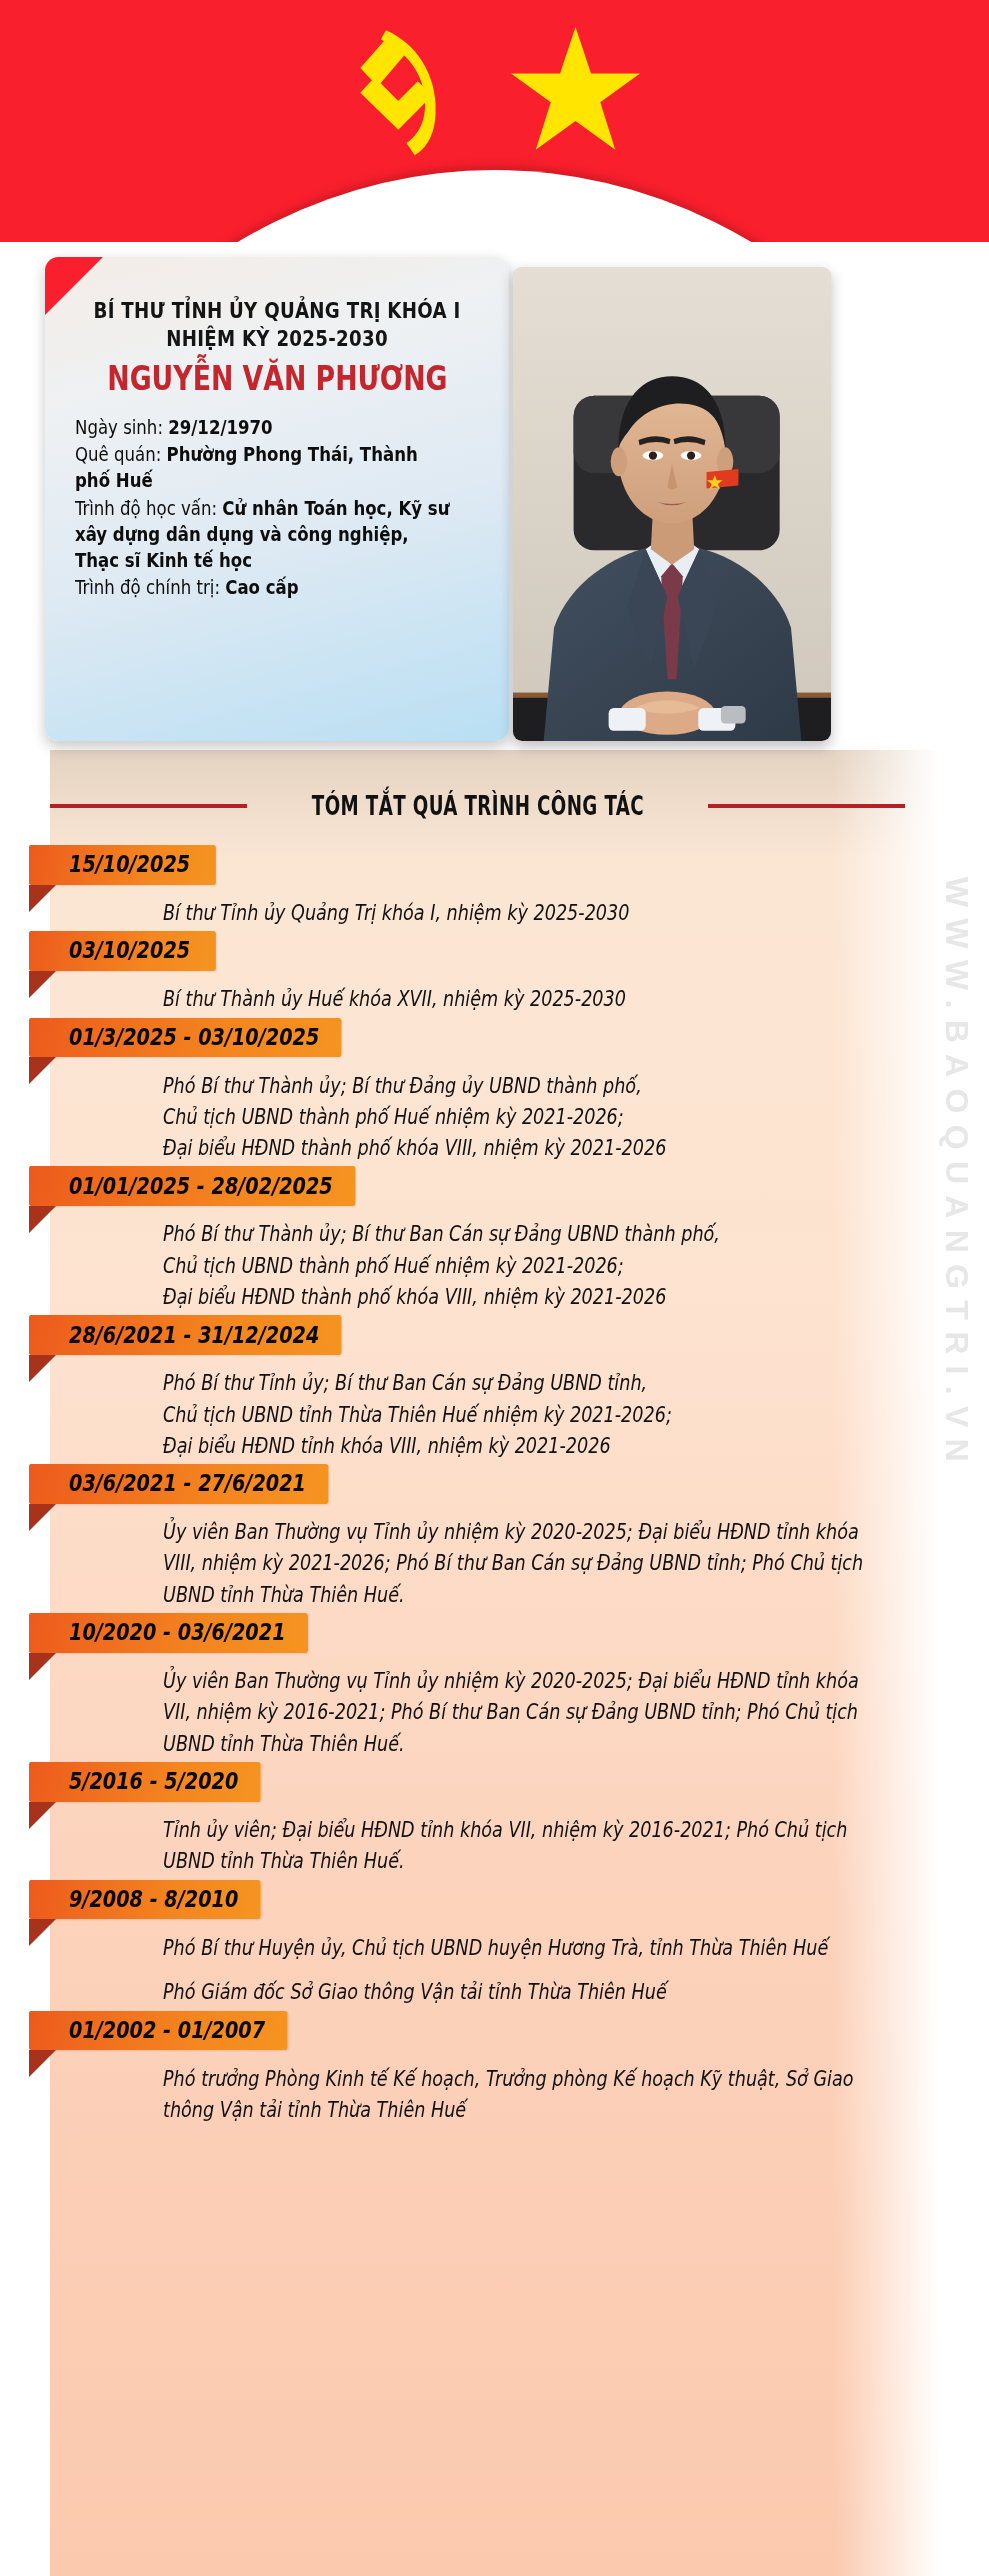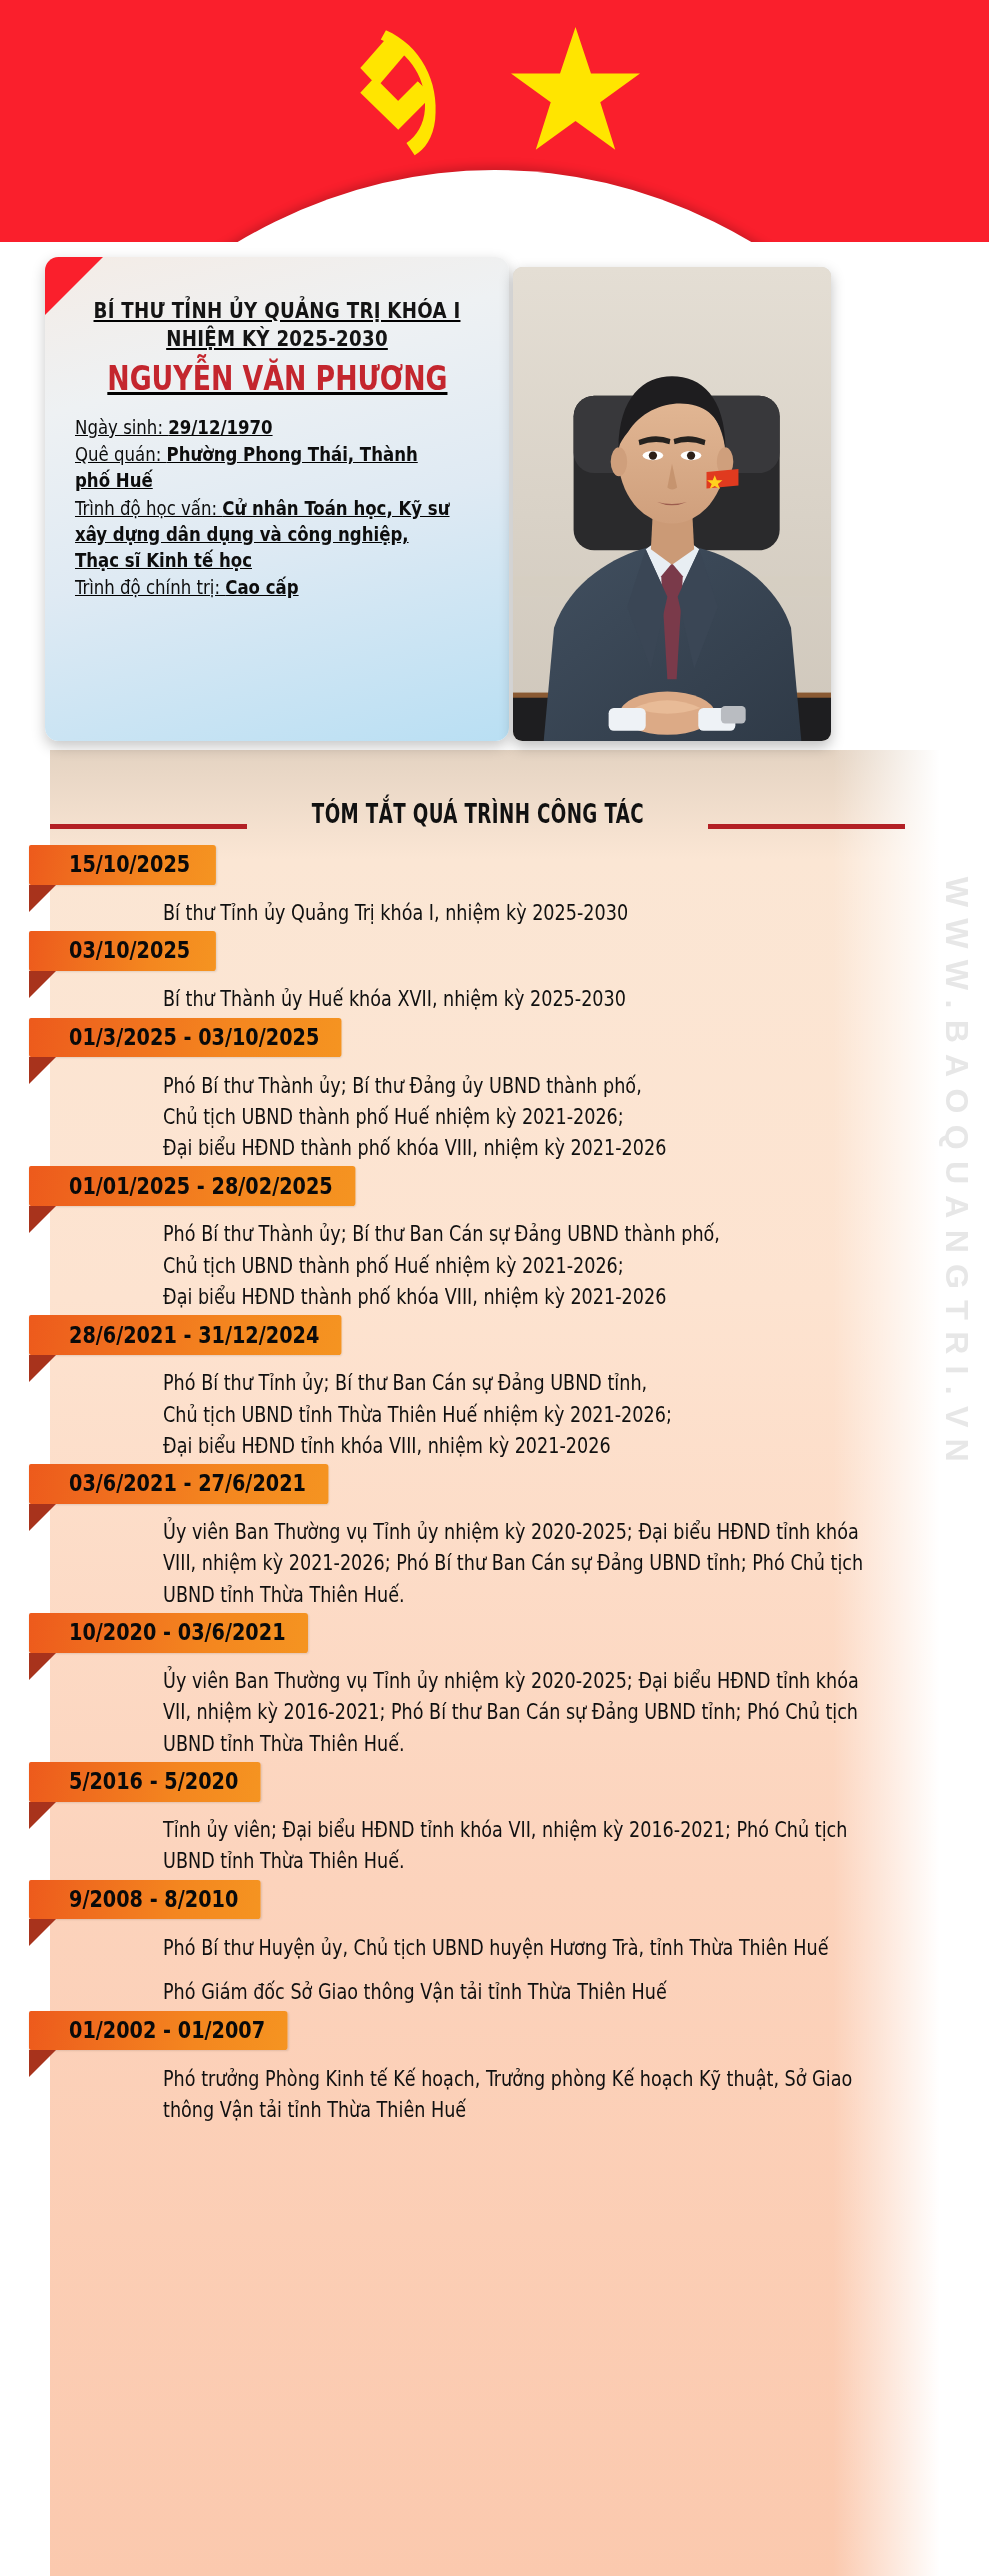"BÍ THƯ TỈNH ỦY QUẢNG TRỊ KHÓA I" .card { text-decoration: underline -> none }
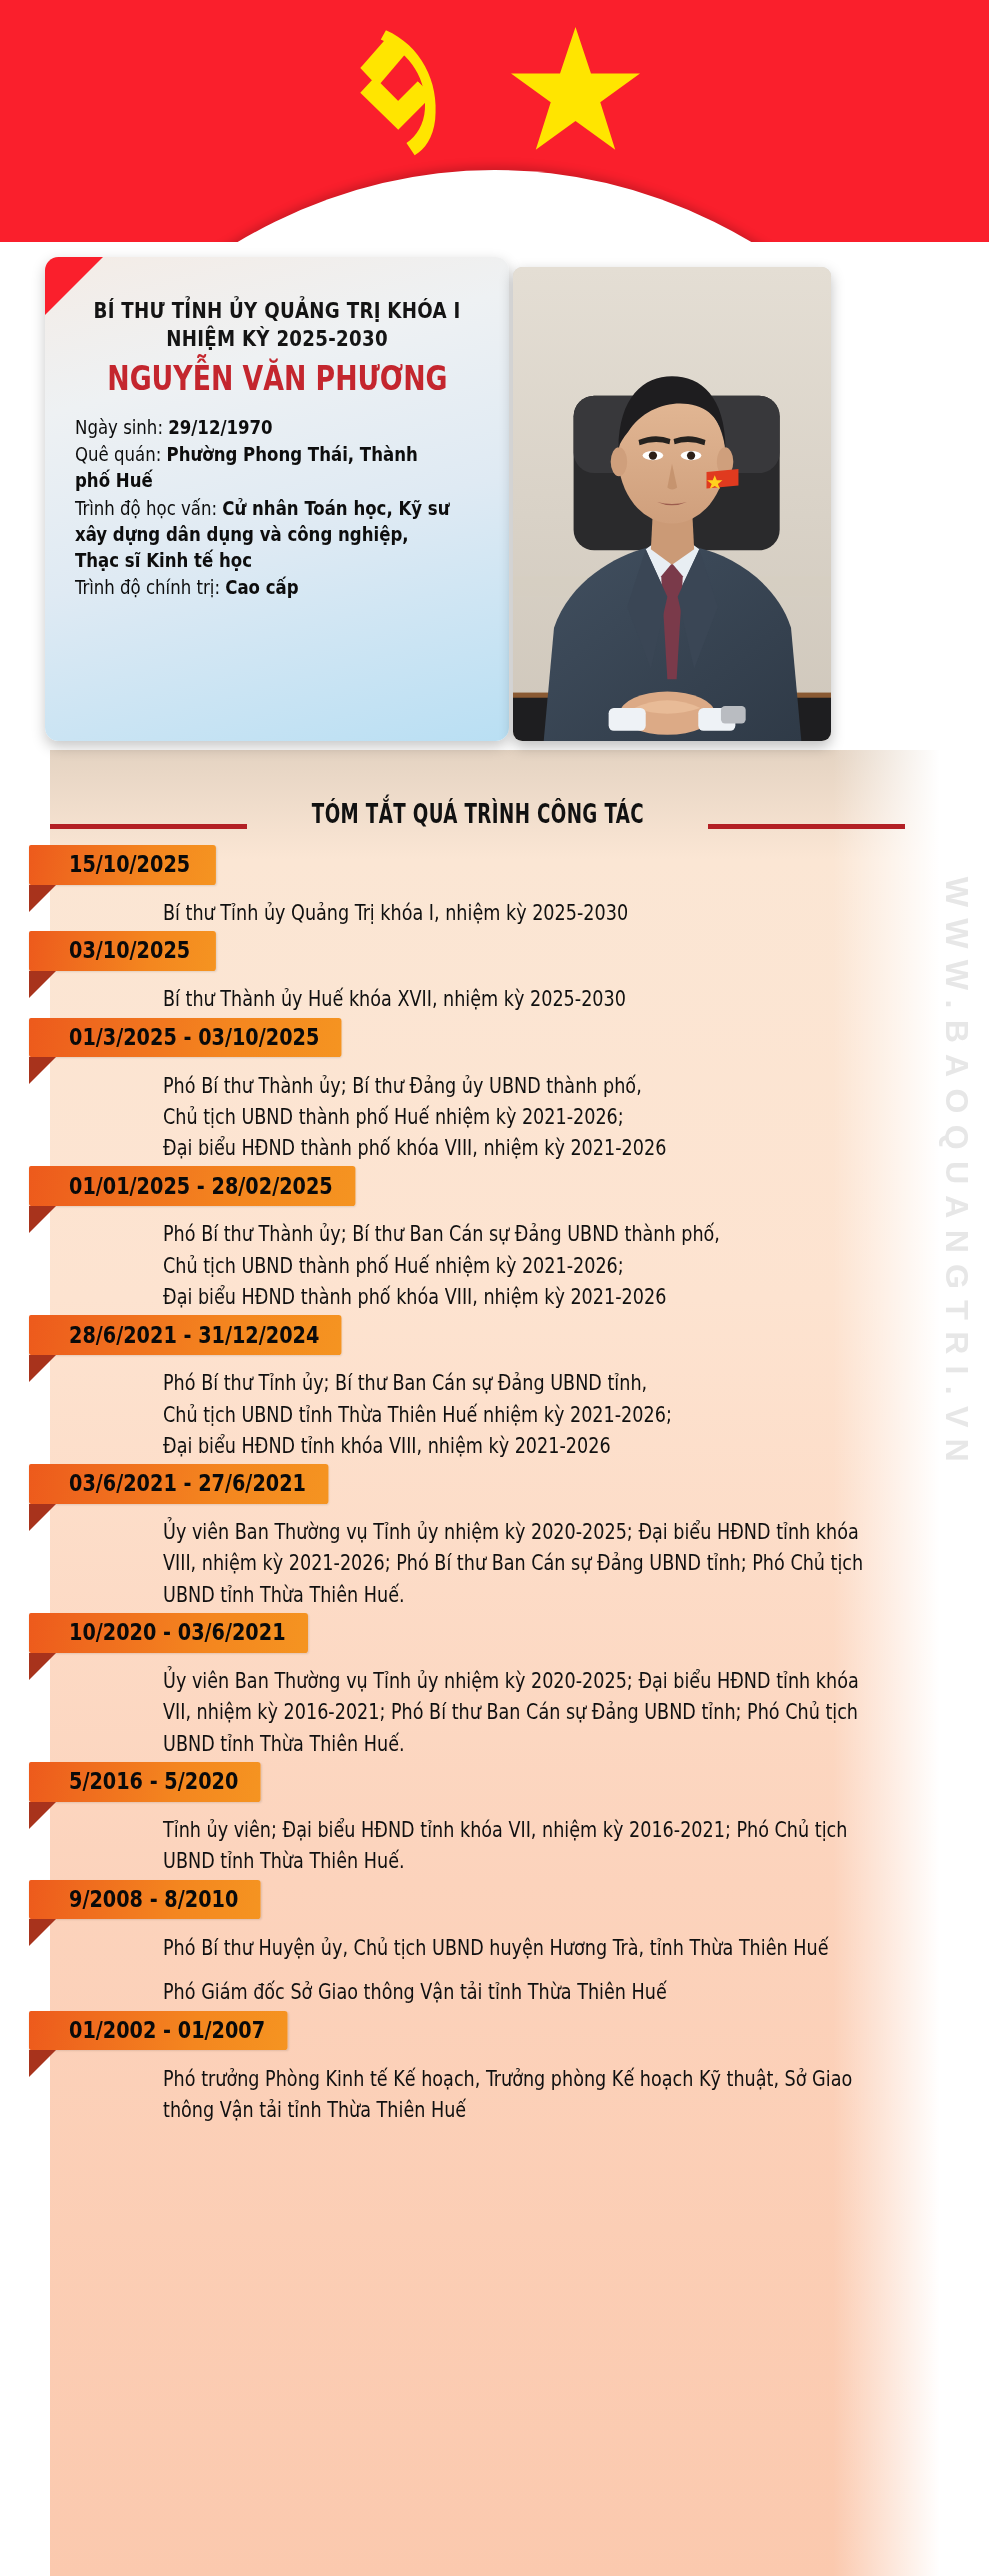"TÓM TẮT QUÁ TRÌNH CÔNG" .section-head { align-items: flex-end -> center }
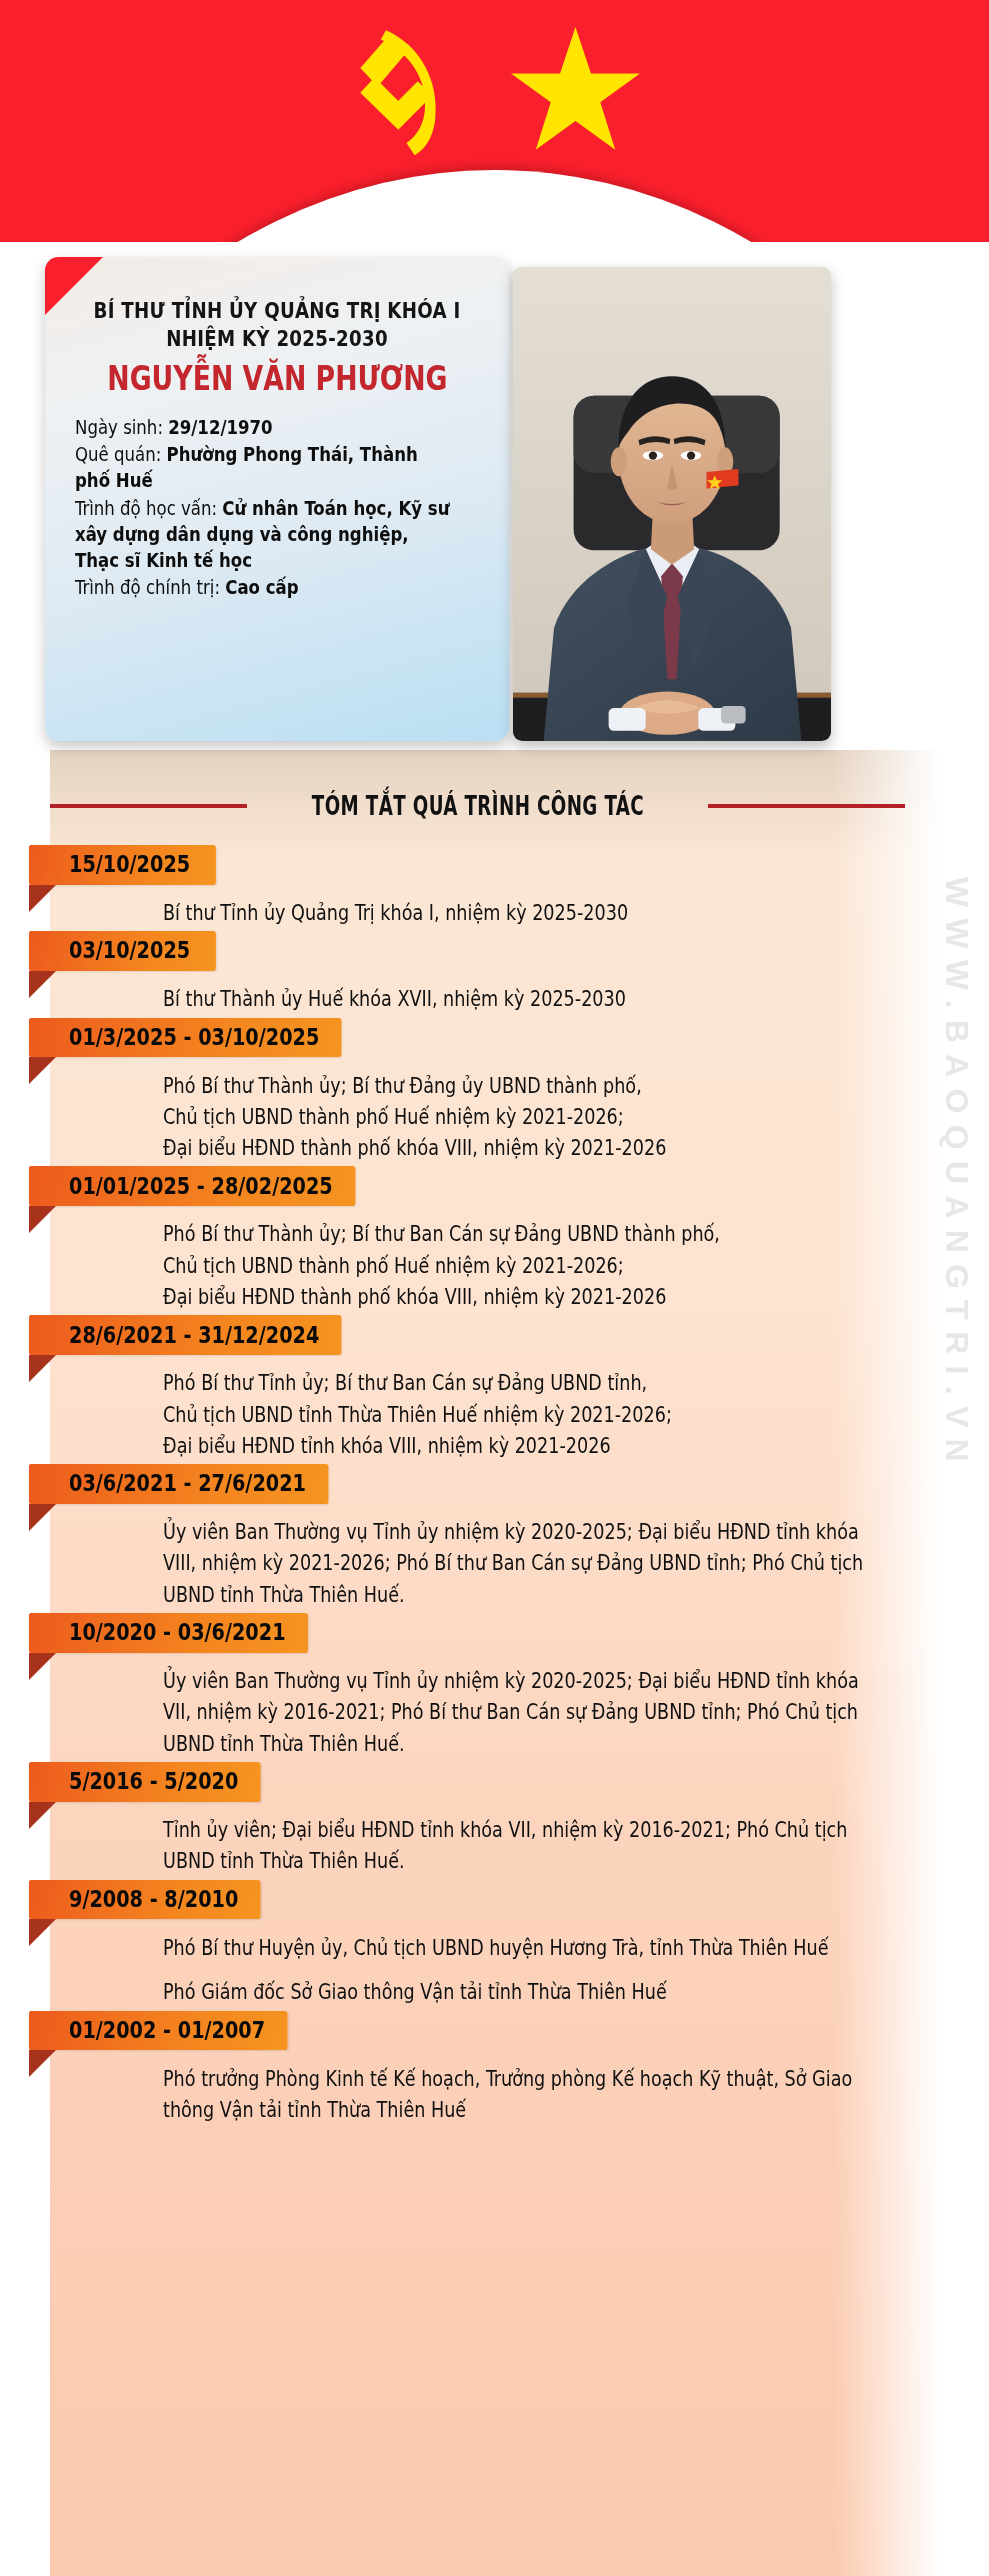"15/10/2025" .tl-item { font-style: none -> italic }
